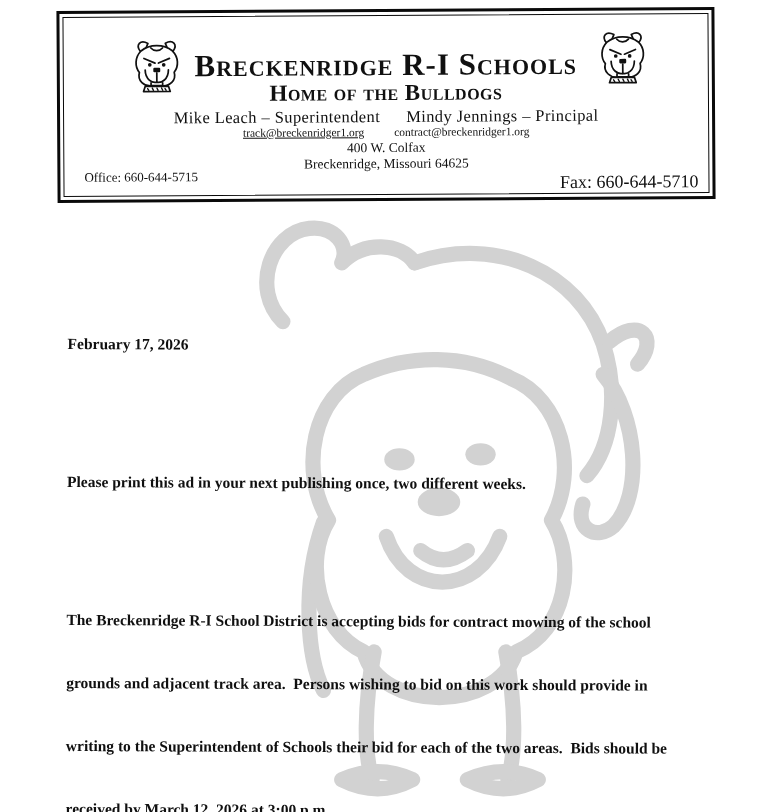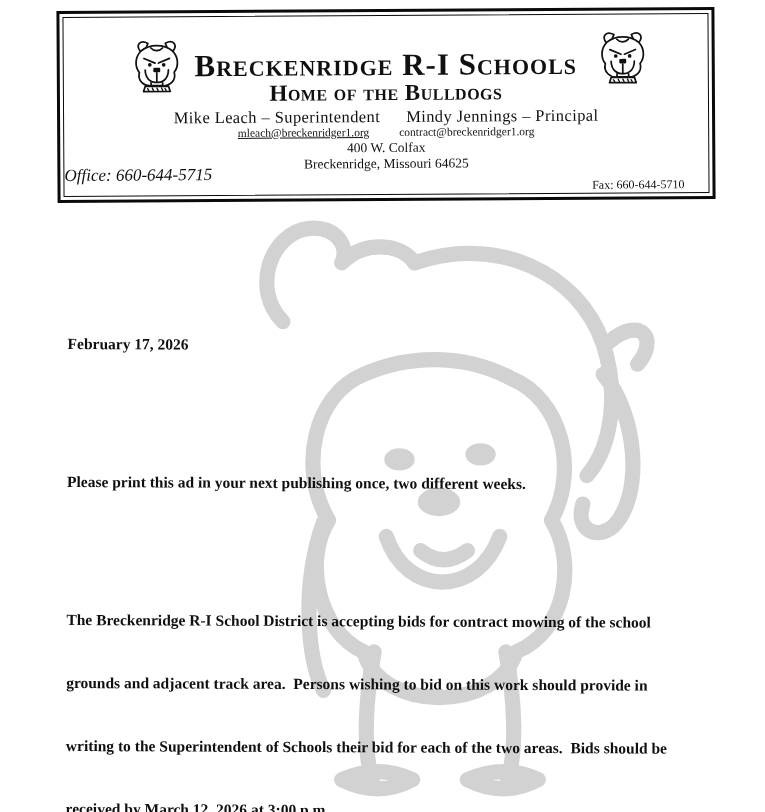"mleach@breckenridger1.org" span.email-underline { text: mleach@breckenridger1.org -> track@breckenridger1.org }
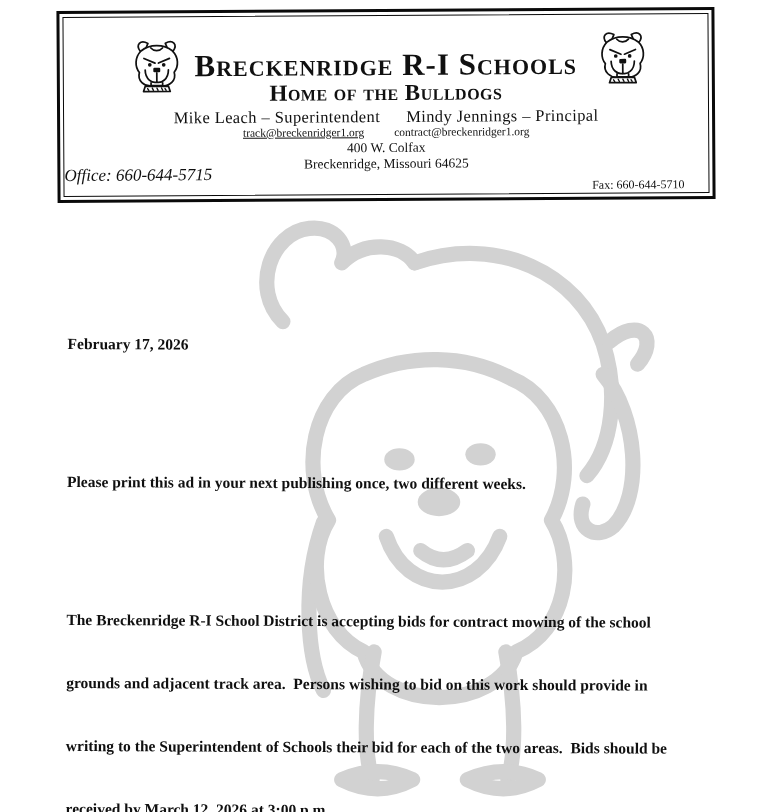"Office: 660-644-5715" .office { font-size: 17px -> 13px; font-style: italic -> none; left: 0 -> 20px }
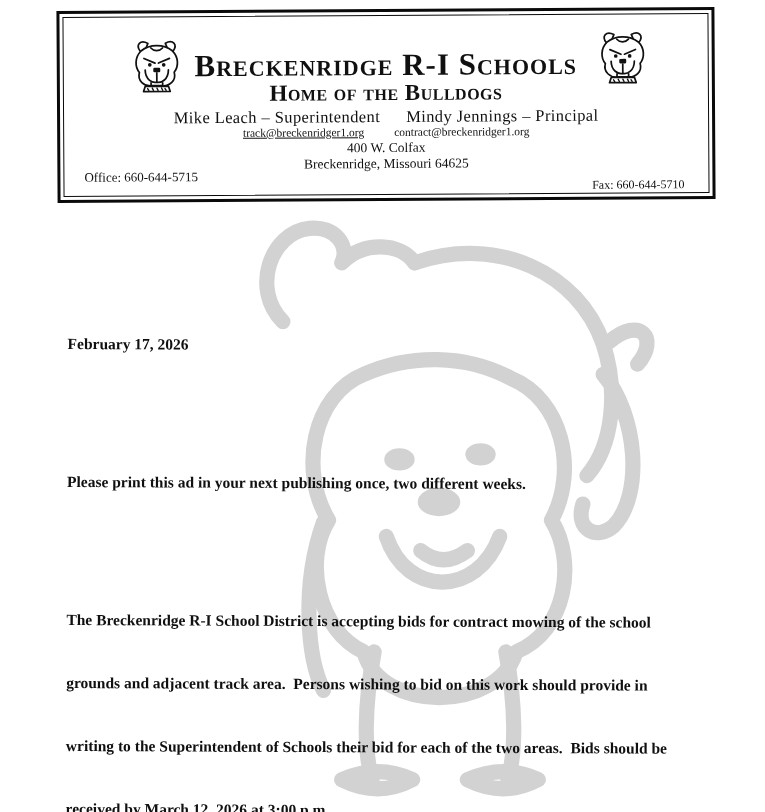"Fax: 660-644-5710" .fax { font-size: 12px -> 18px; right: 24px -> 10px }
